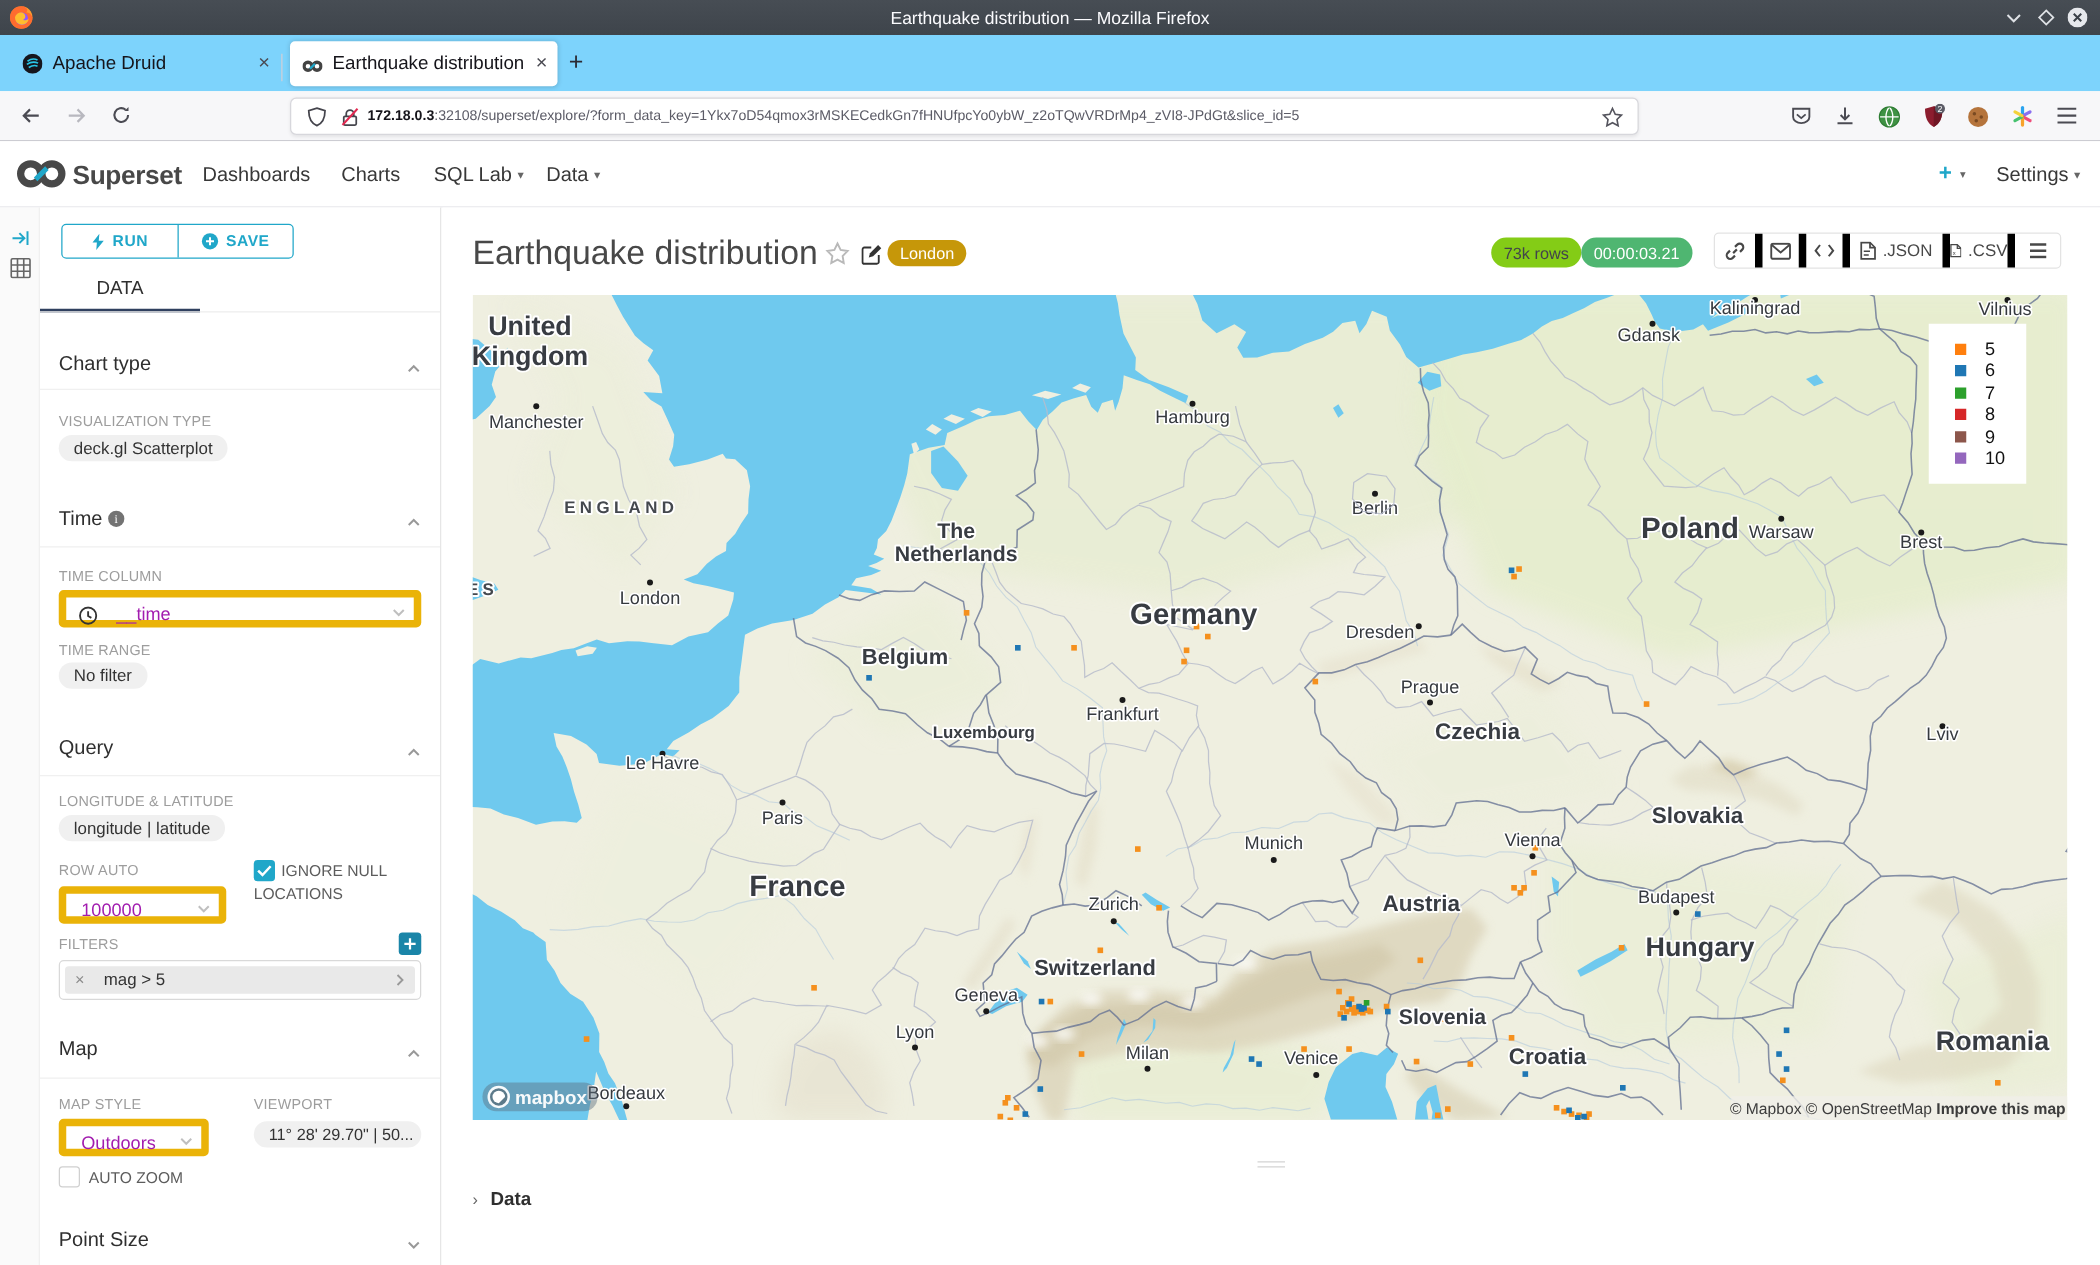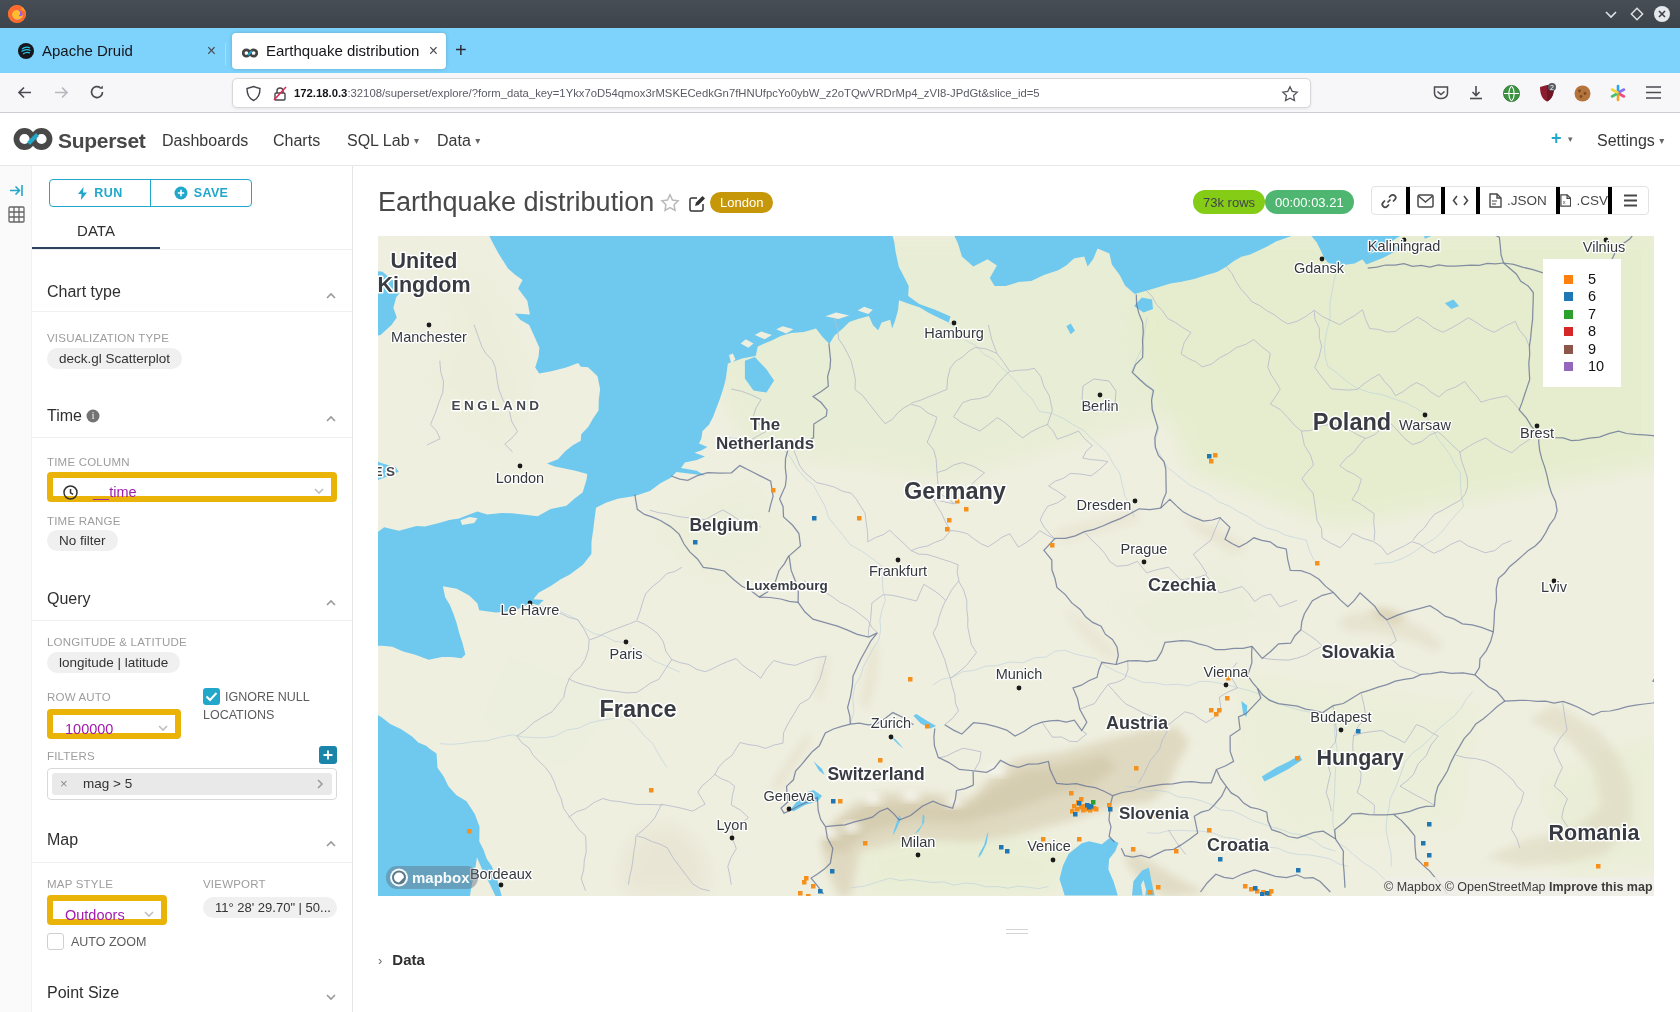"Earthquake distribution — Mozilla" div.t { html: none -> <div>Earthquake distribution — Mozilla Firefox</div> }
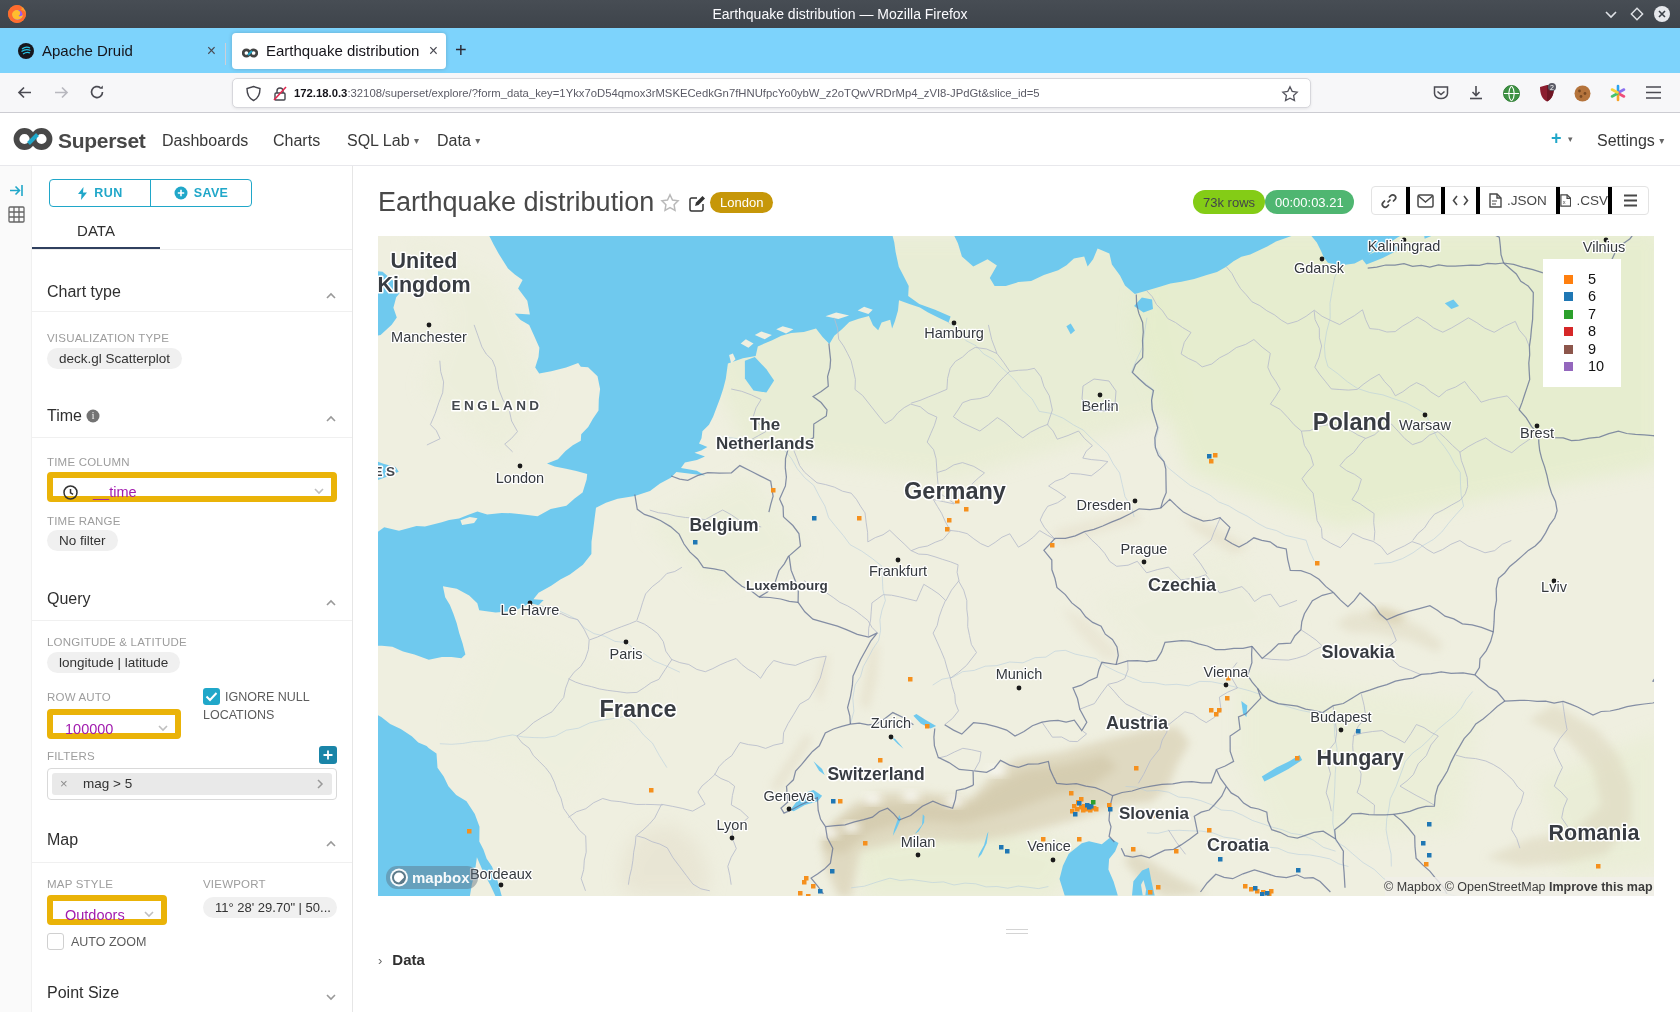"RUN" .runsave { width: 203px -> 186px }
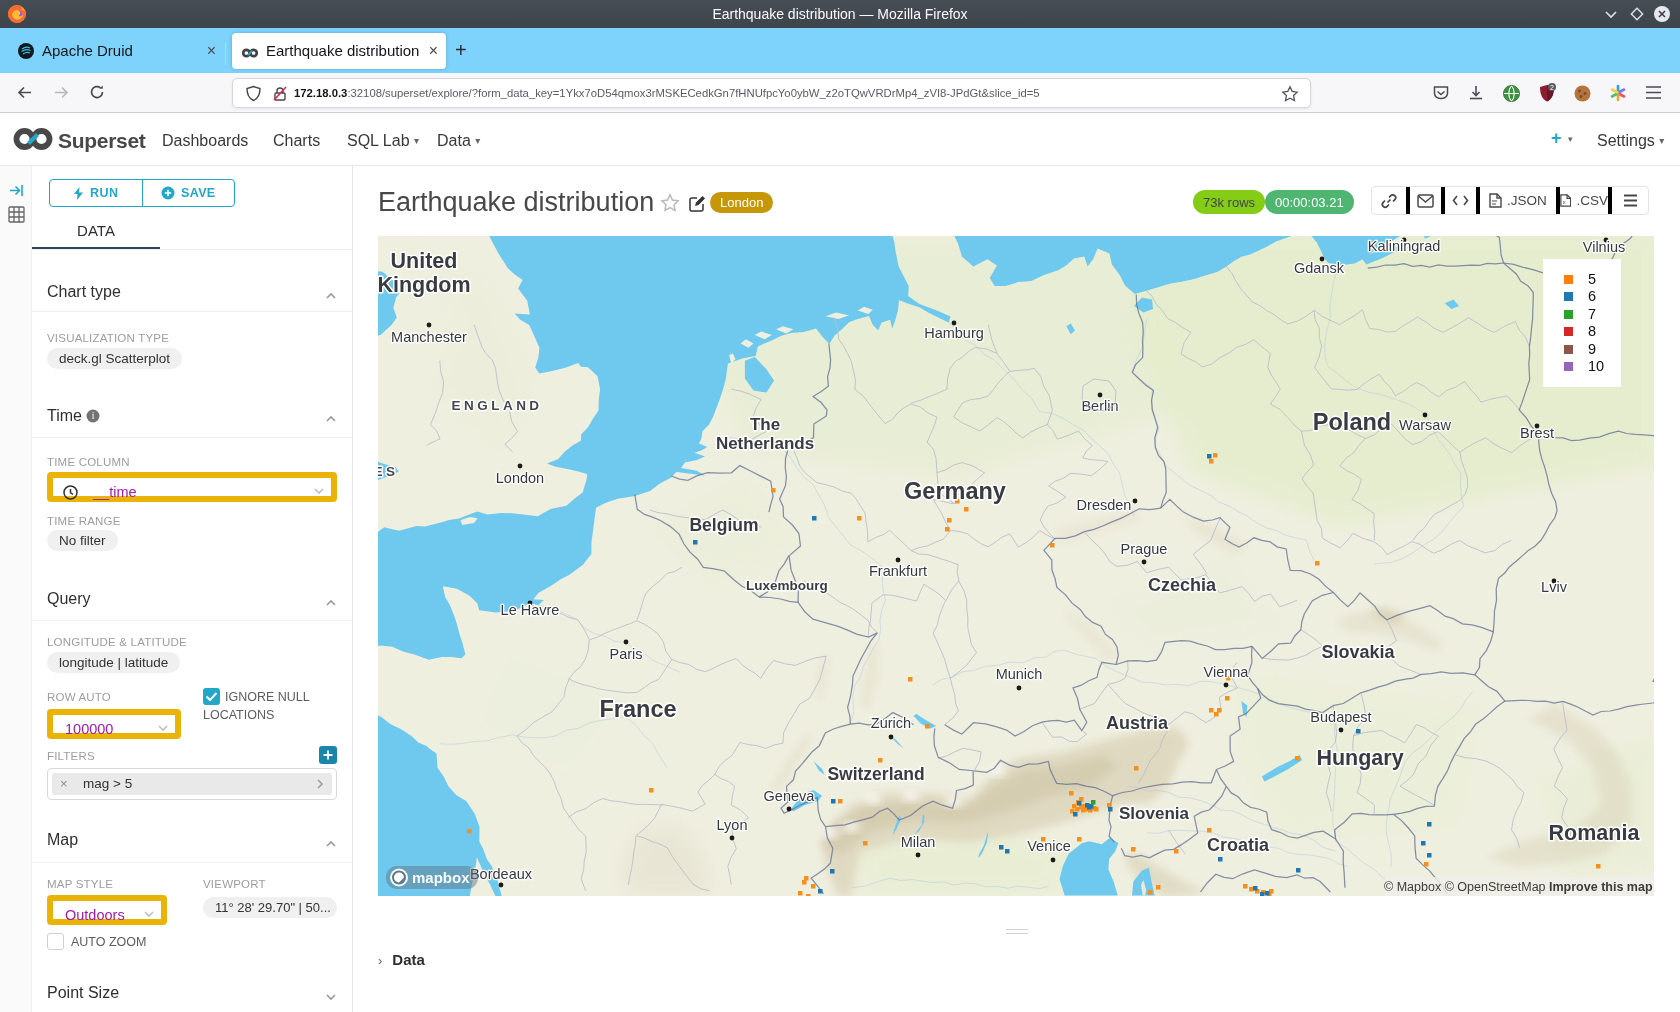".JSON" #btngroup>div { border-right: 4px solid #000000 -> 6px solid #000000 }
